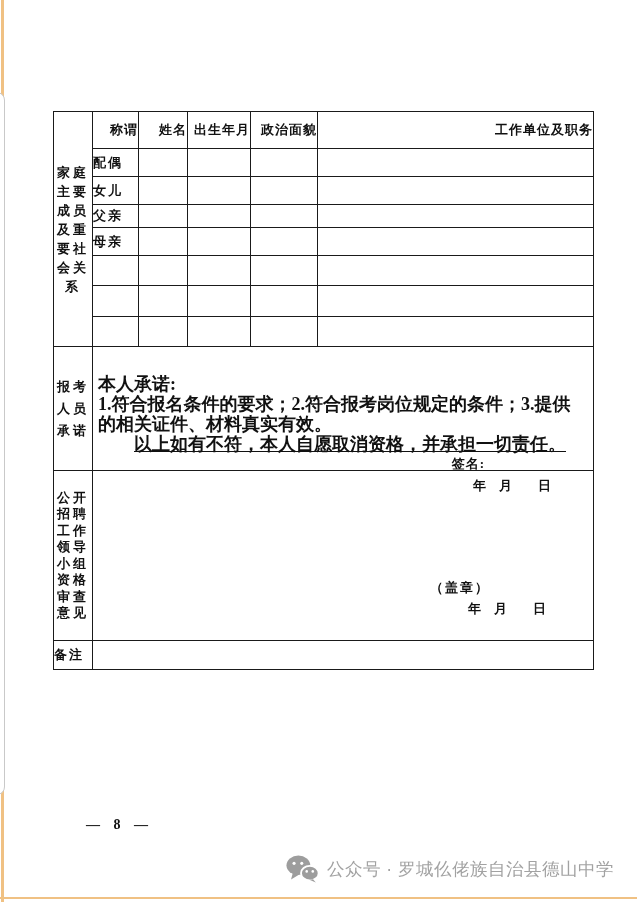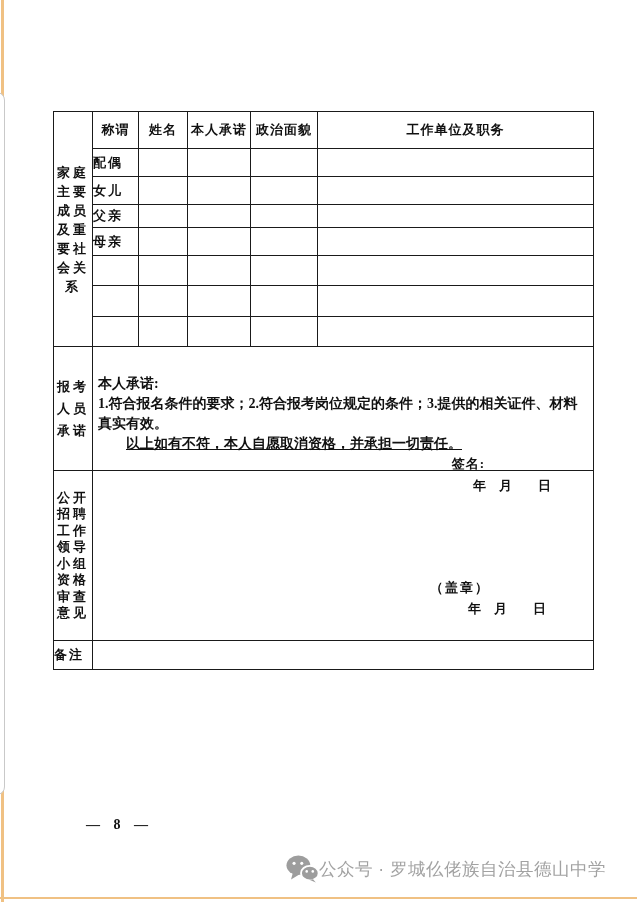"称谓" th.hd { text-align: center -> right }
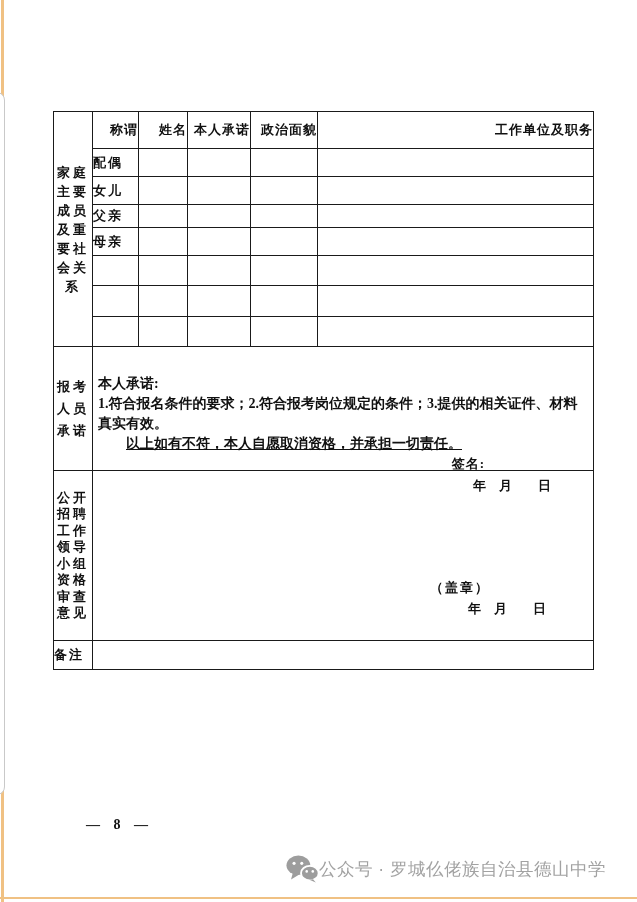"本人承诺" th.hd { text: 本人承诺 -> 出生年月 }
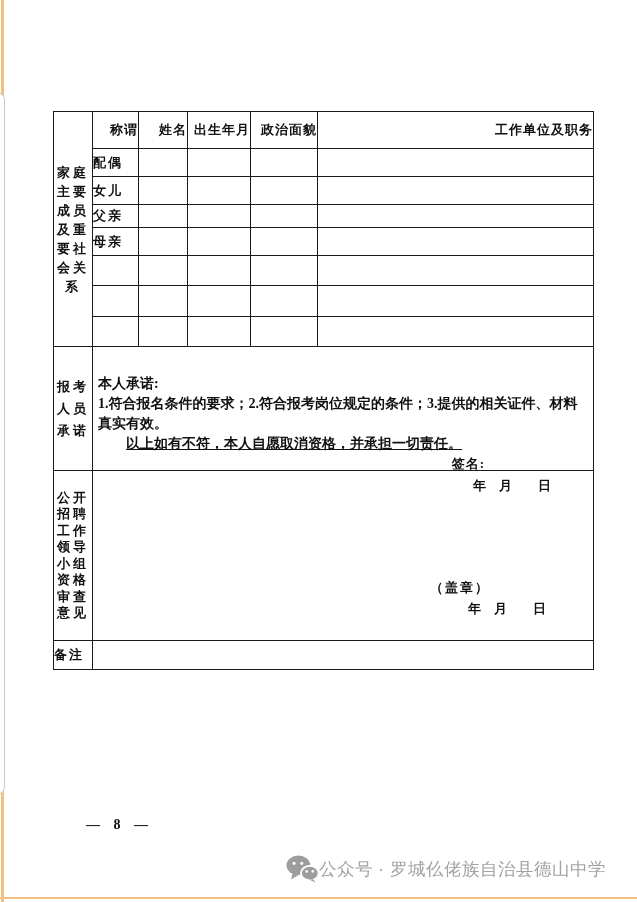"本人承诺:" .pledge-text { font-size: 14px -> 18px }
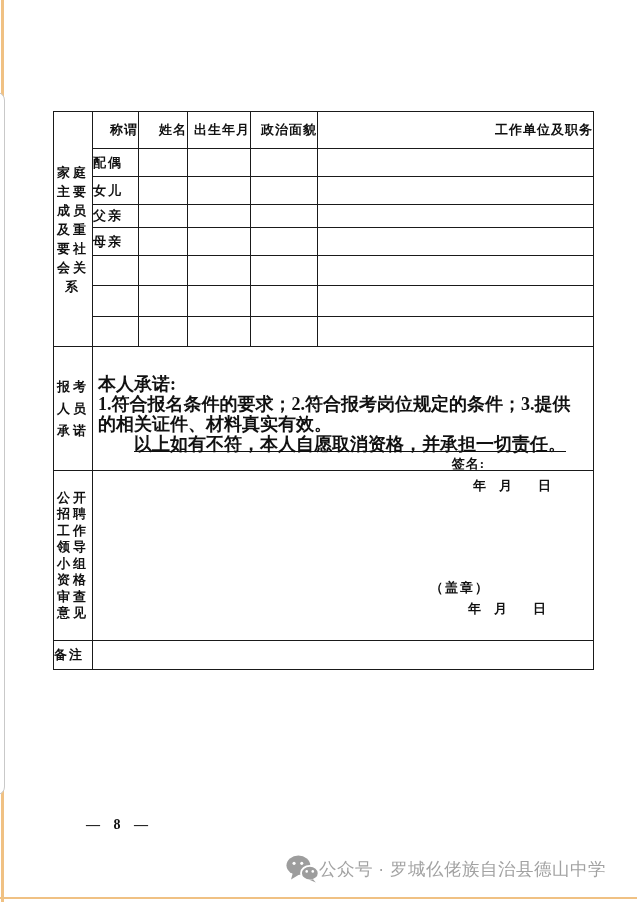"公众号 · 罗城仫佬族自治县德山中学" .watermark { gap: none -> 8px }
